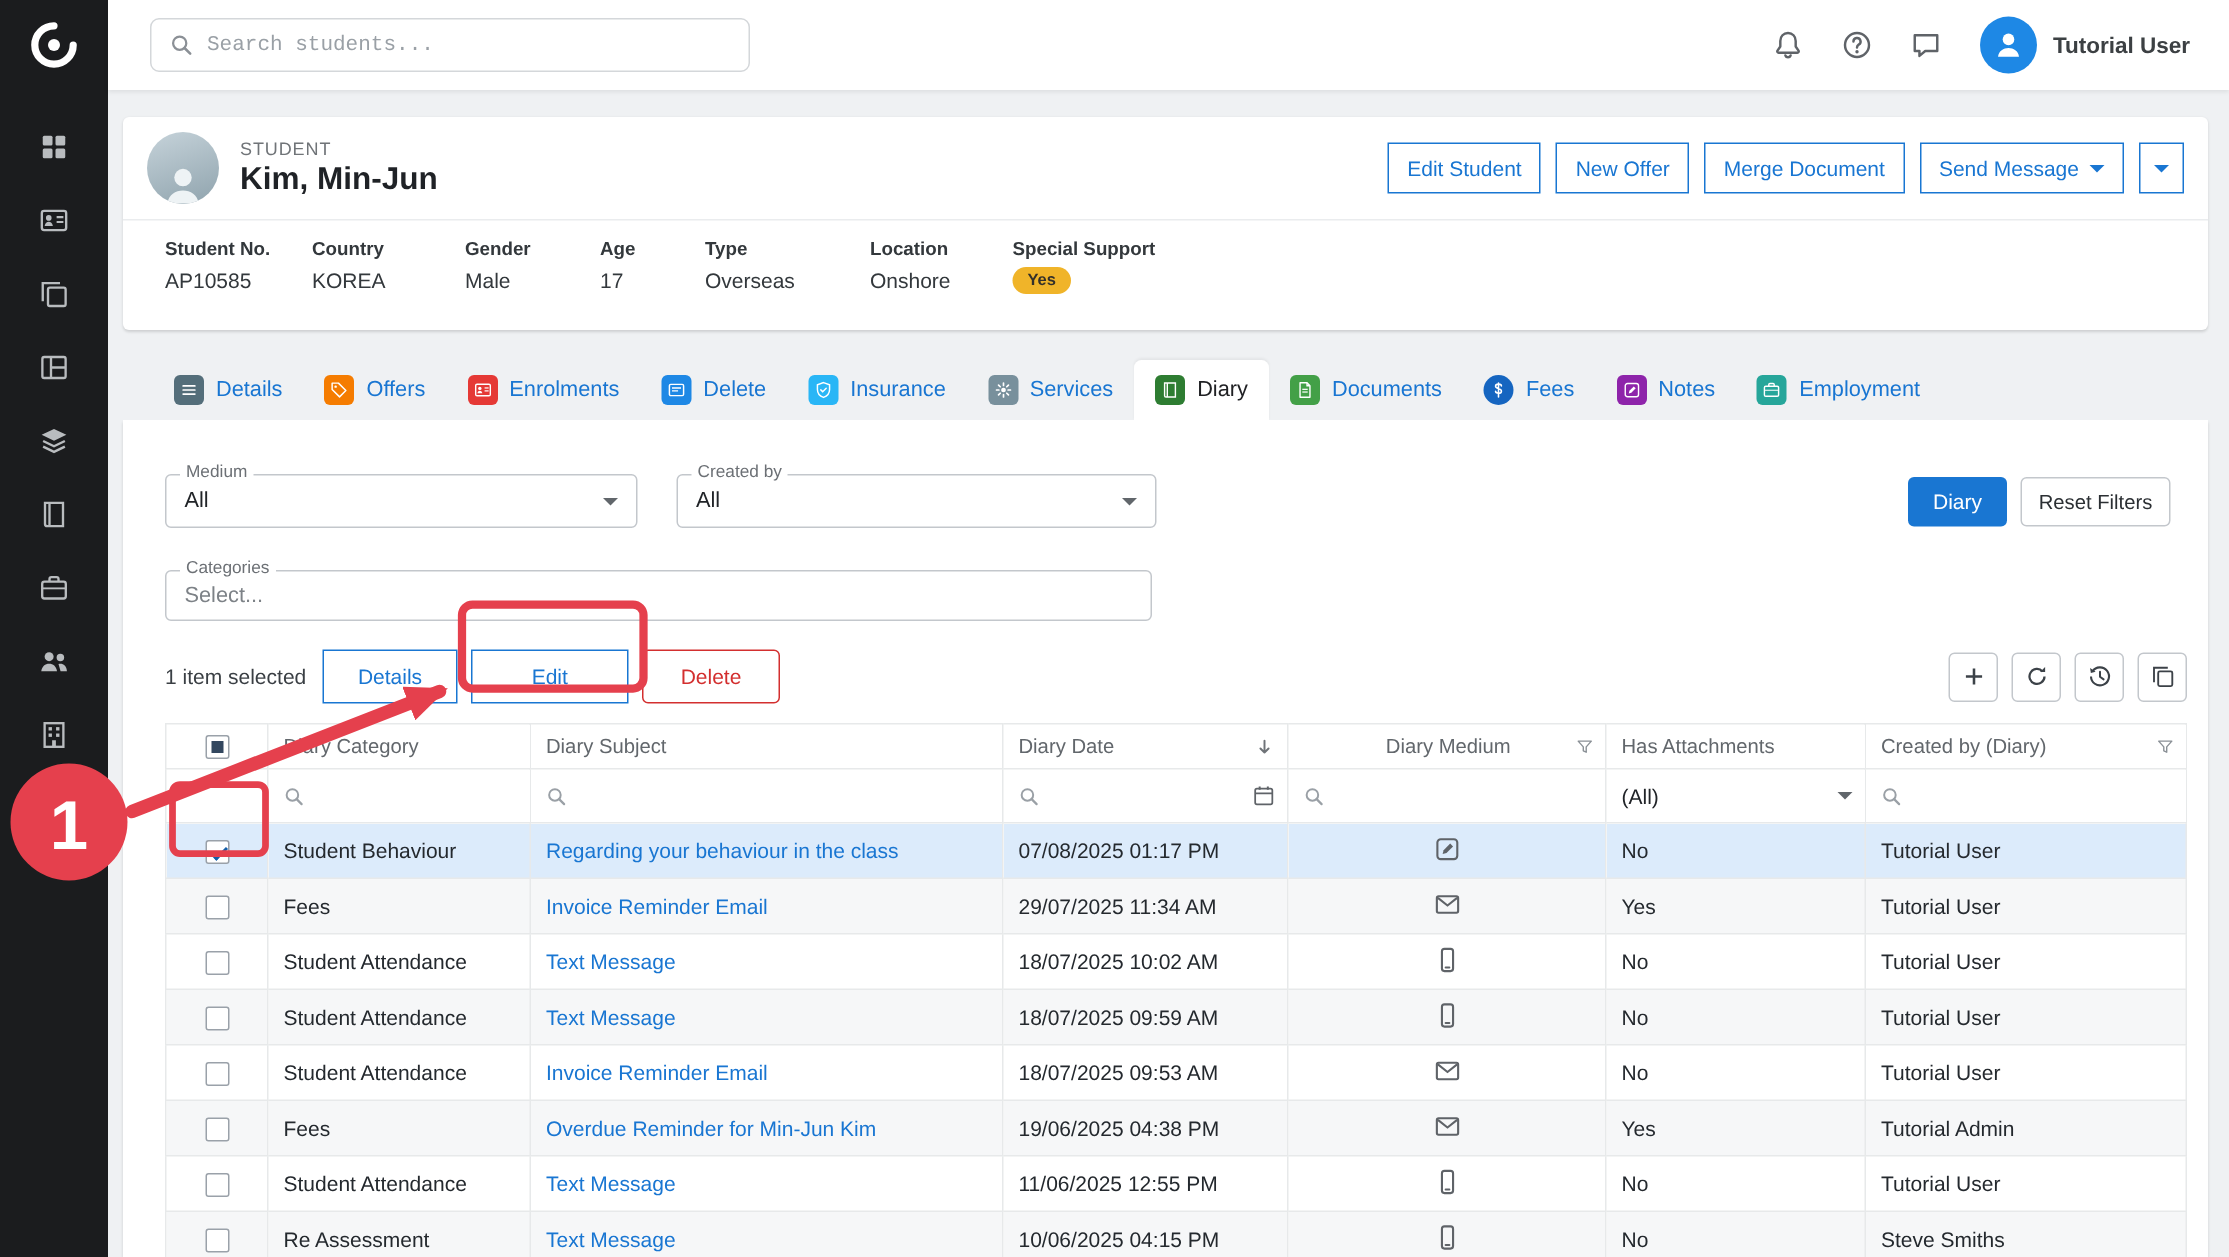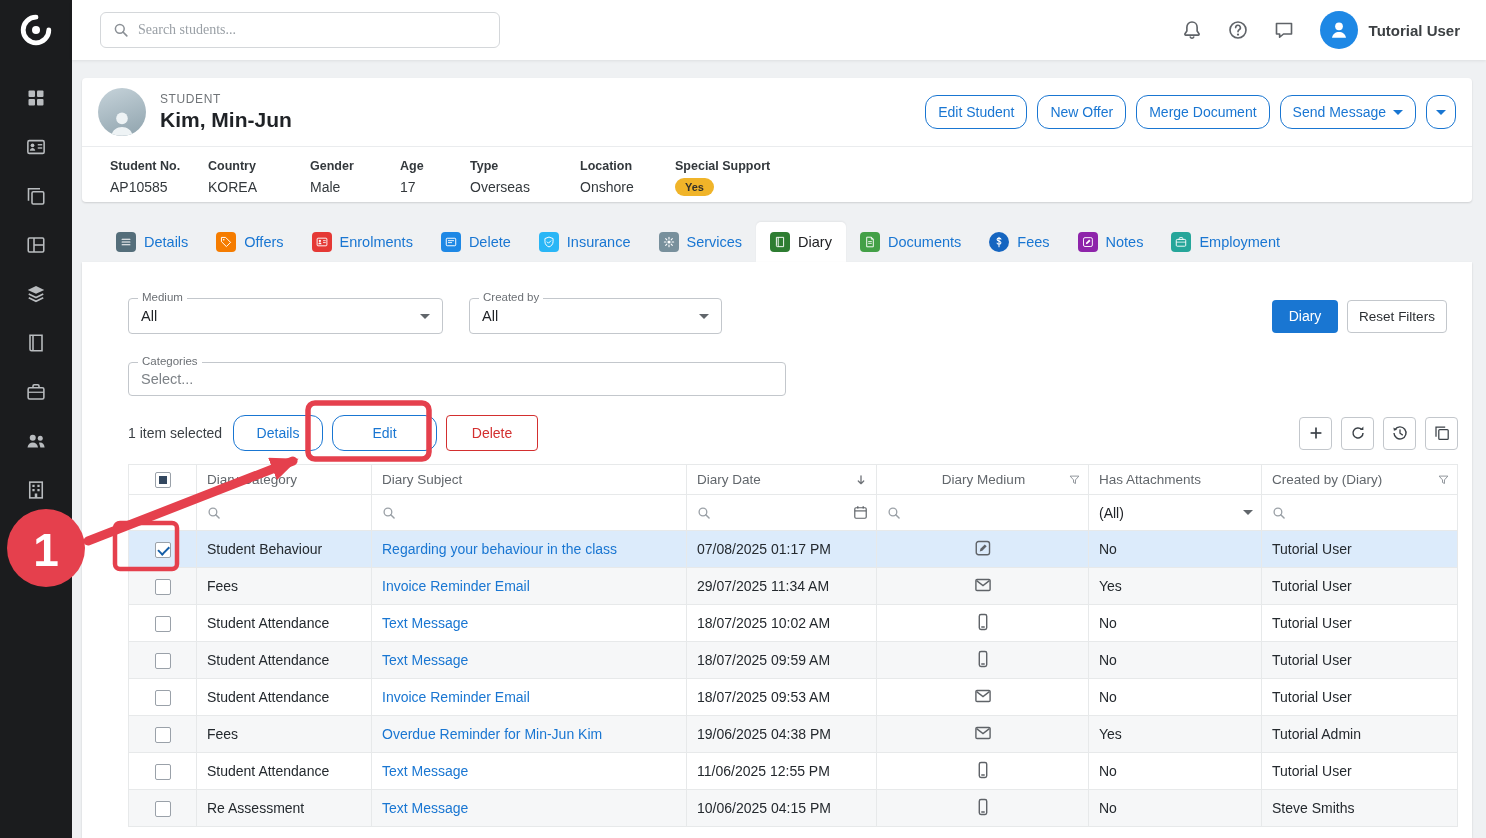"Search students..." .search-input { font-family: Liberation Serif, serif -> Liberation Mono, monospace }
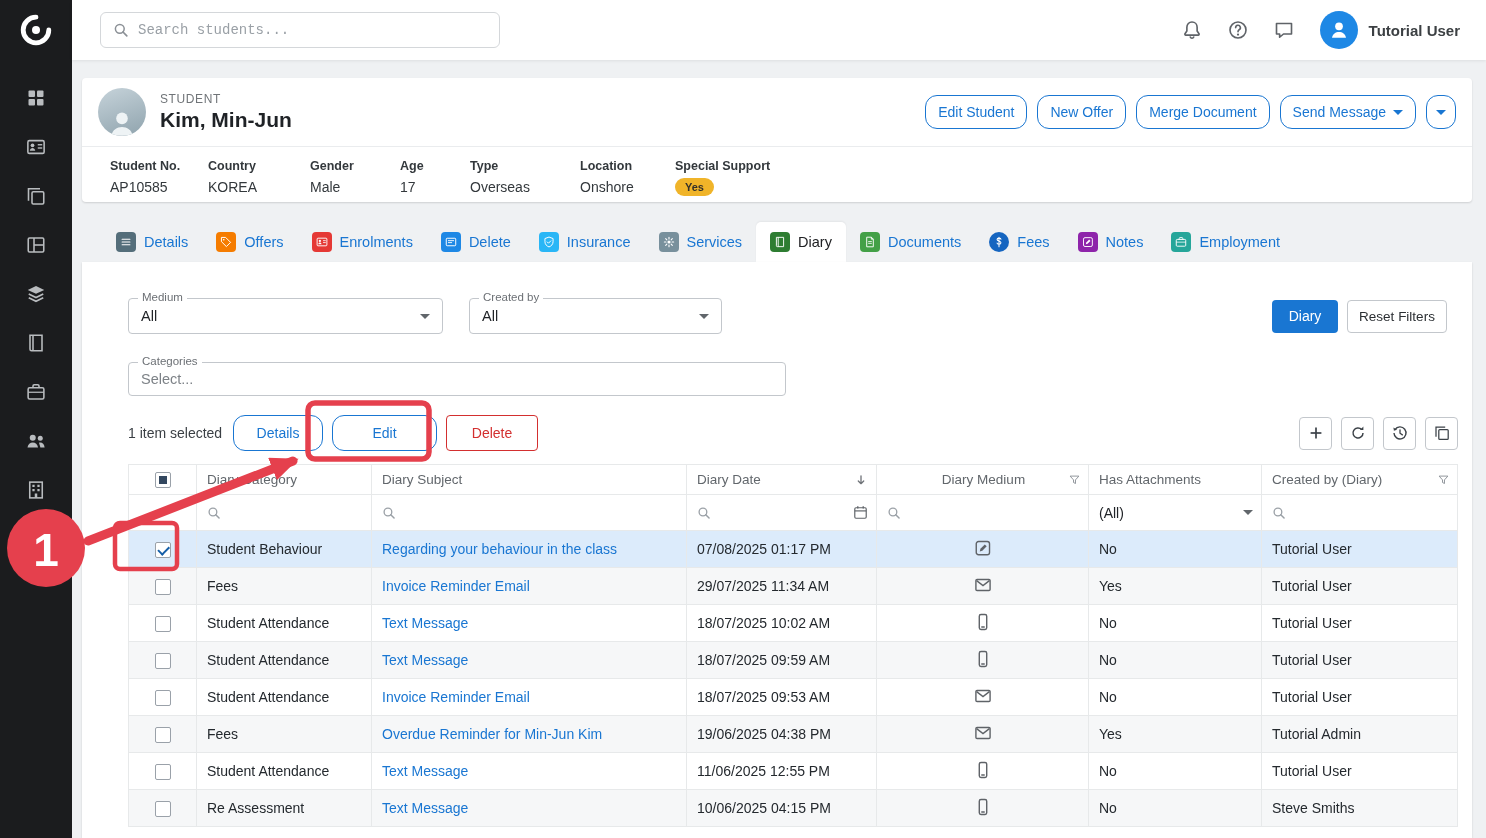"Edit Student" .btn-o { border-radius: 12px -> 0 }
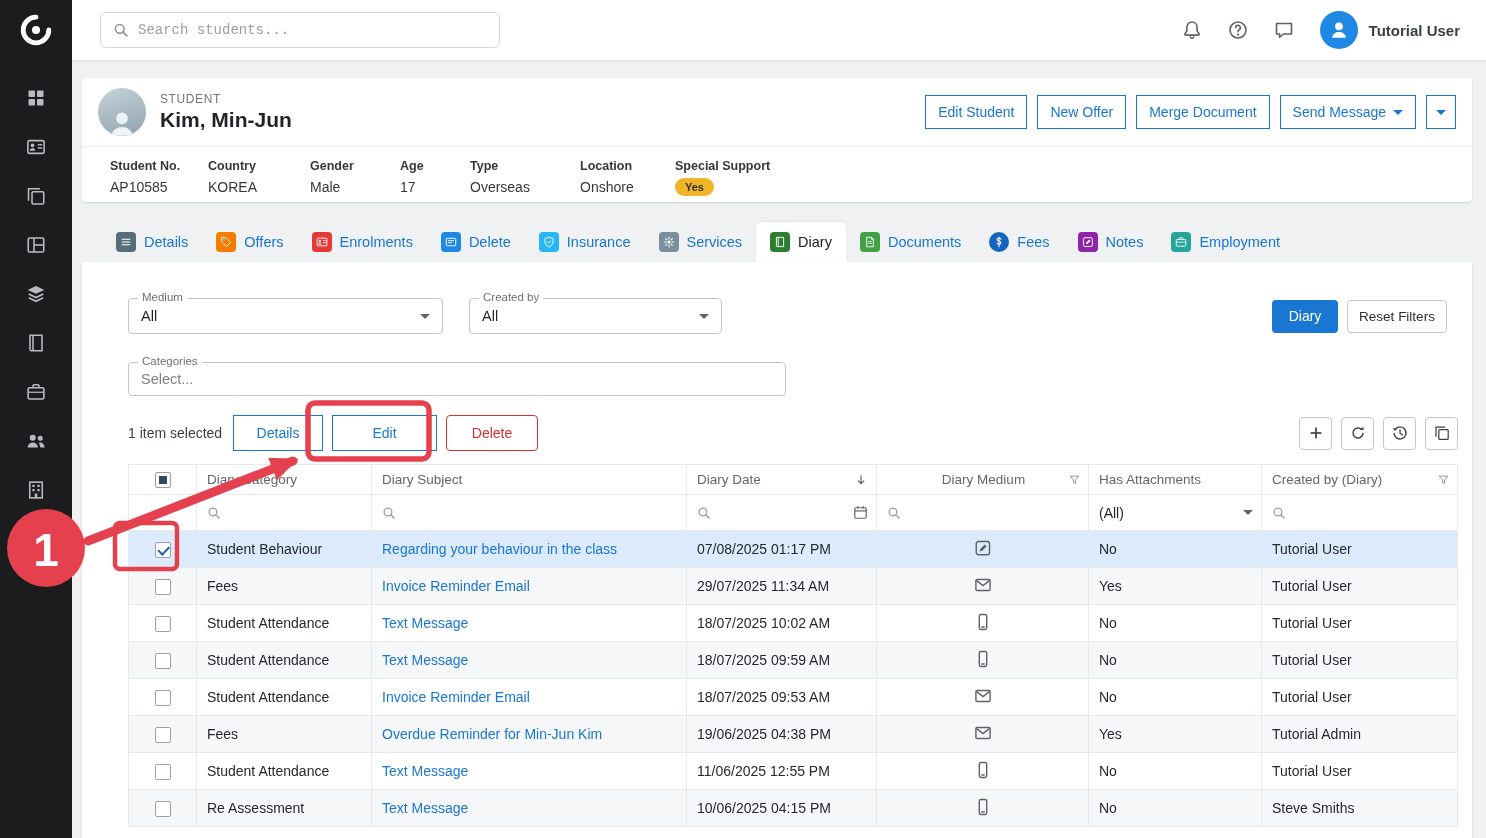"Student No." .sc-info { padding: 12px 16px 6px 28px -> 12px 16px 24px 28px }
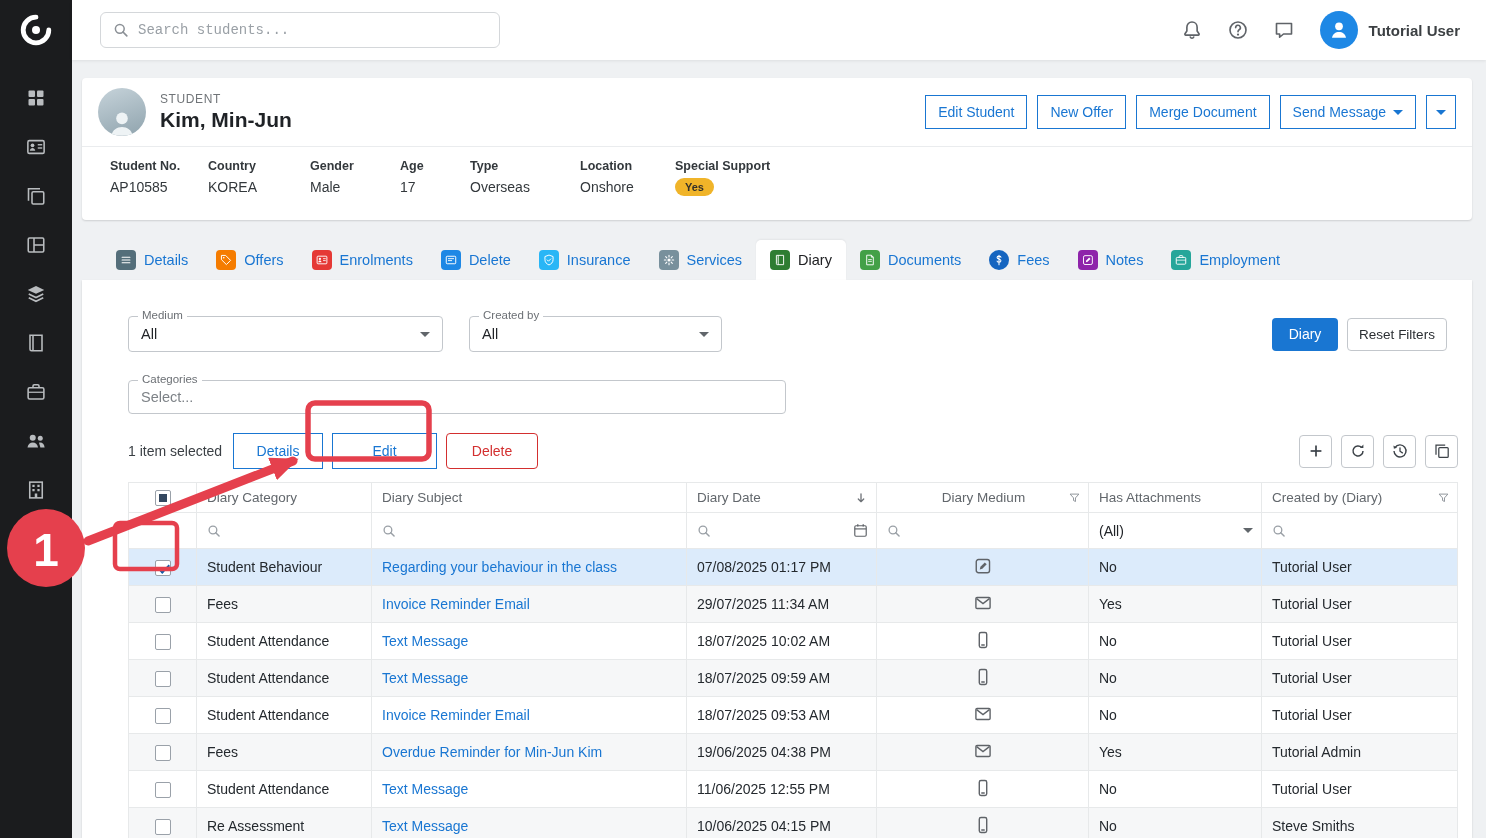"Medium" .panel { padding: 36px 14px 0 46px -> 36px 14px 0 28px }
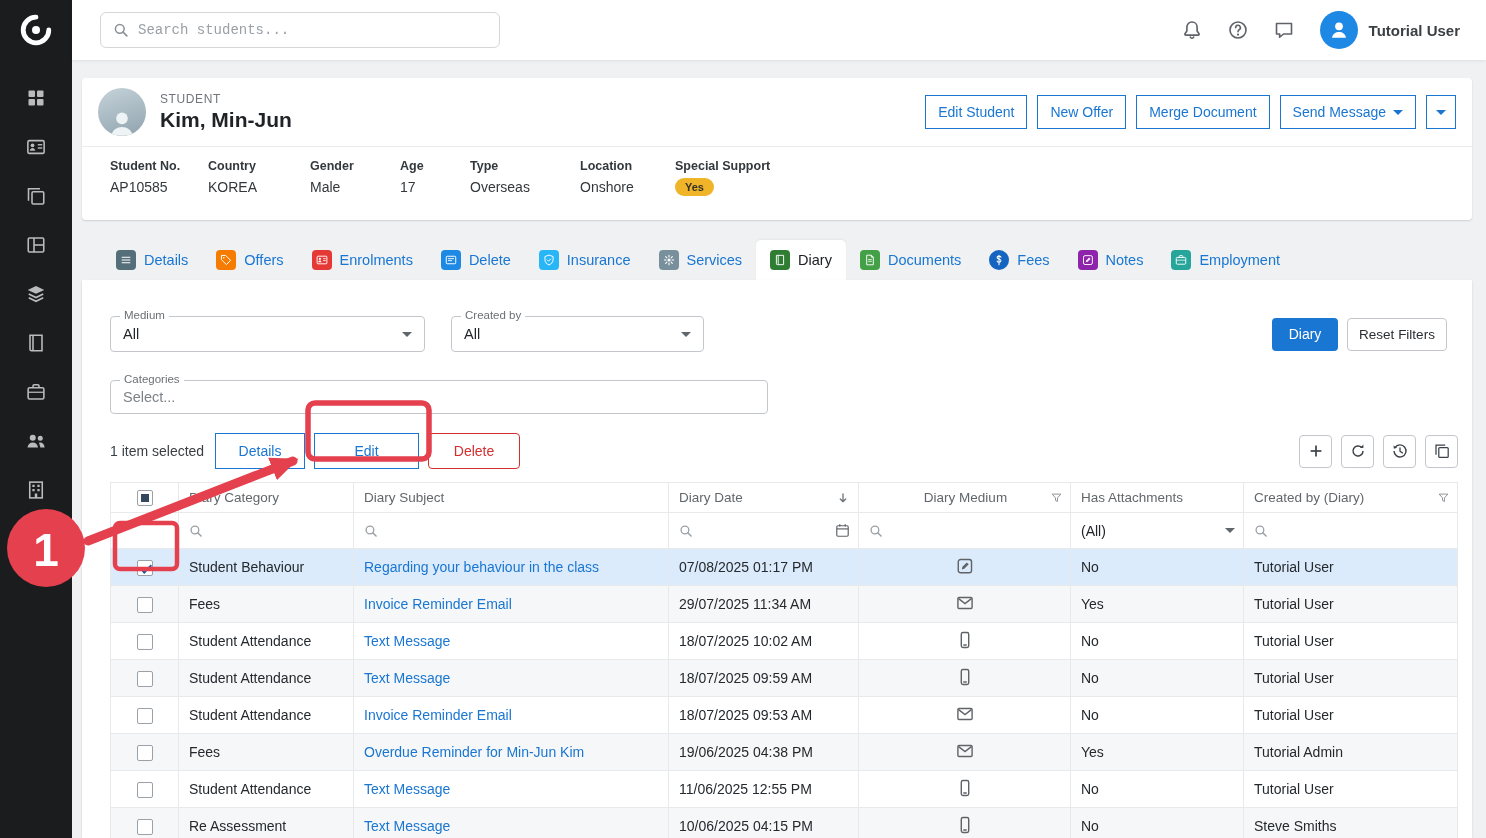"Created by" .w-created { width: 253px -> 320px }
